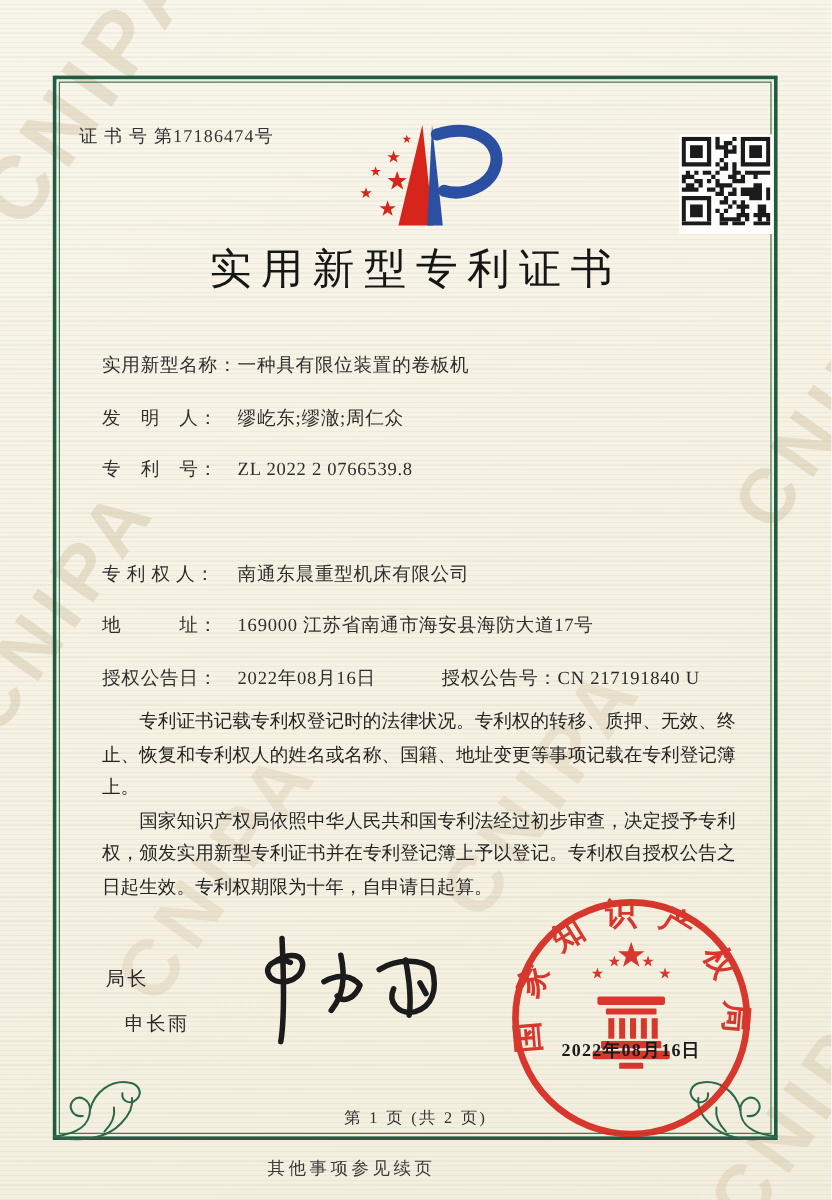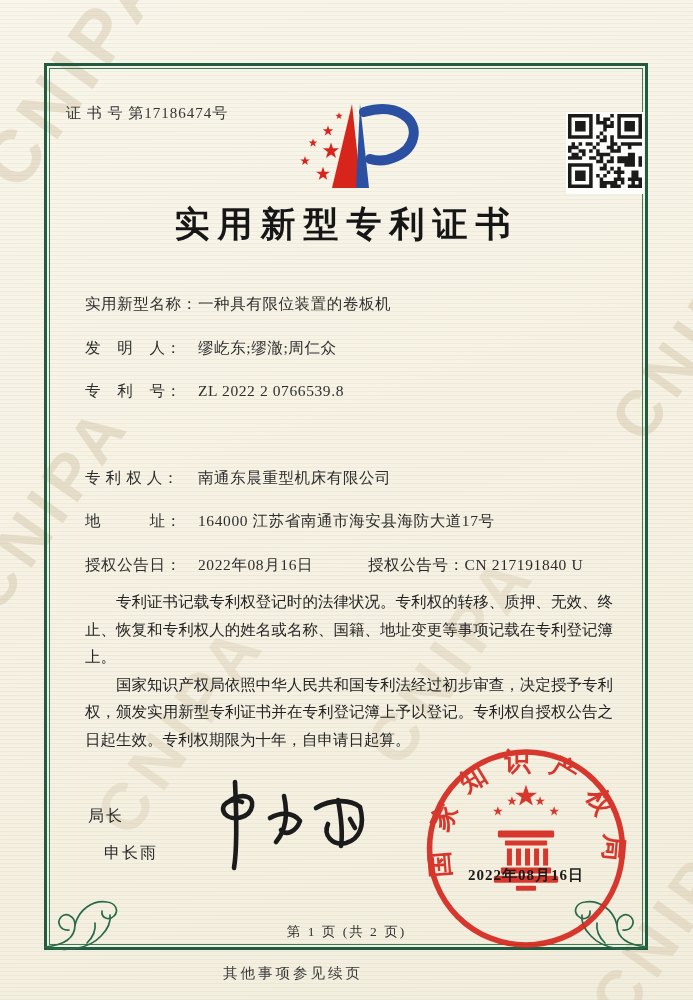"实用新型专利证书" .title { font-weight: bold -> normal }
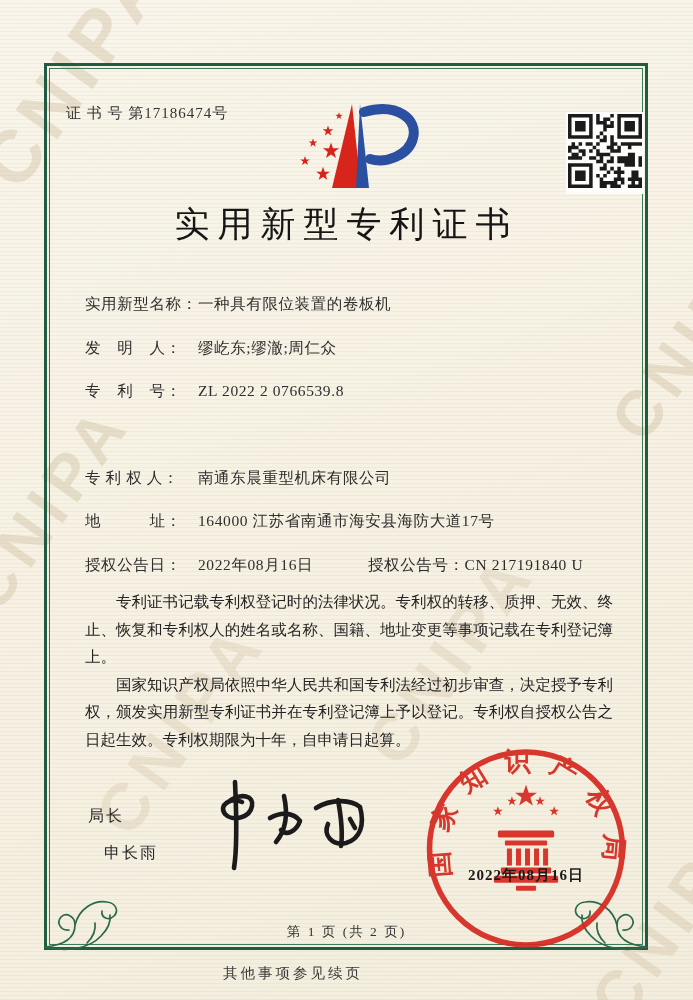"164000 江苏省南通市海安县海防大道17号" span.val { text: 164000 -> 169000 }
